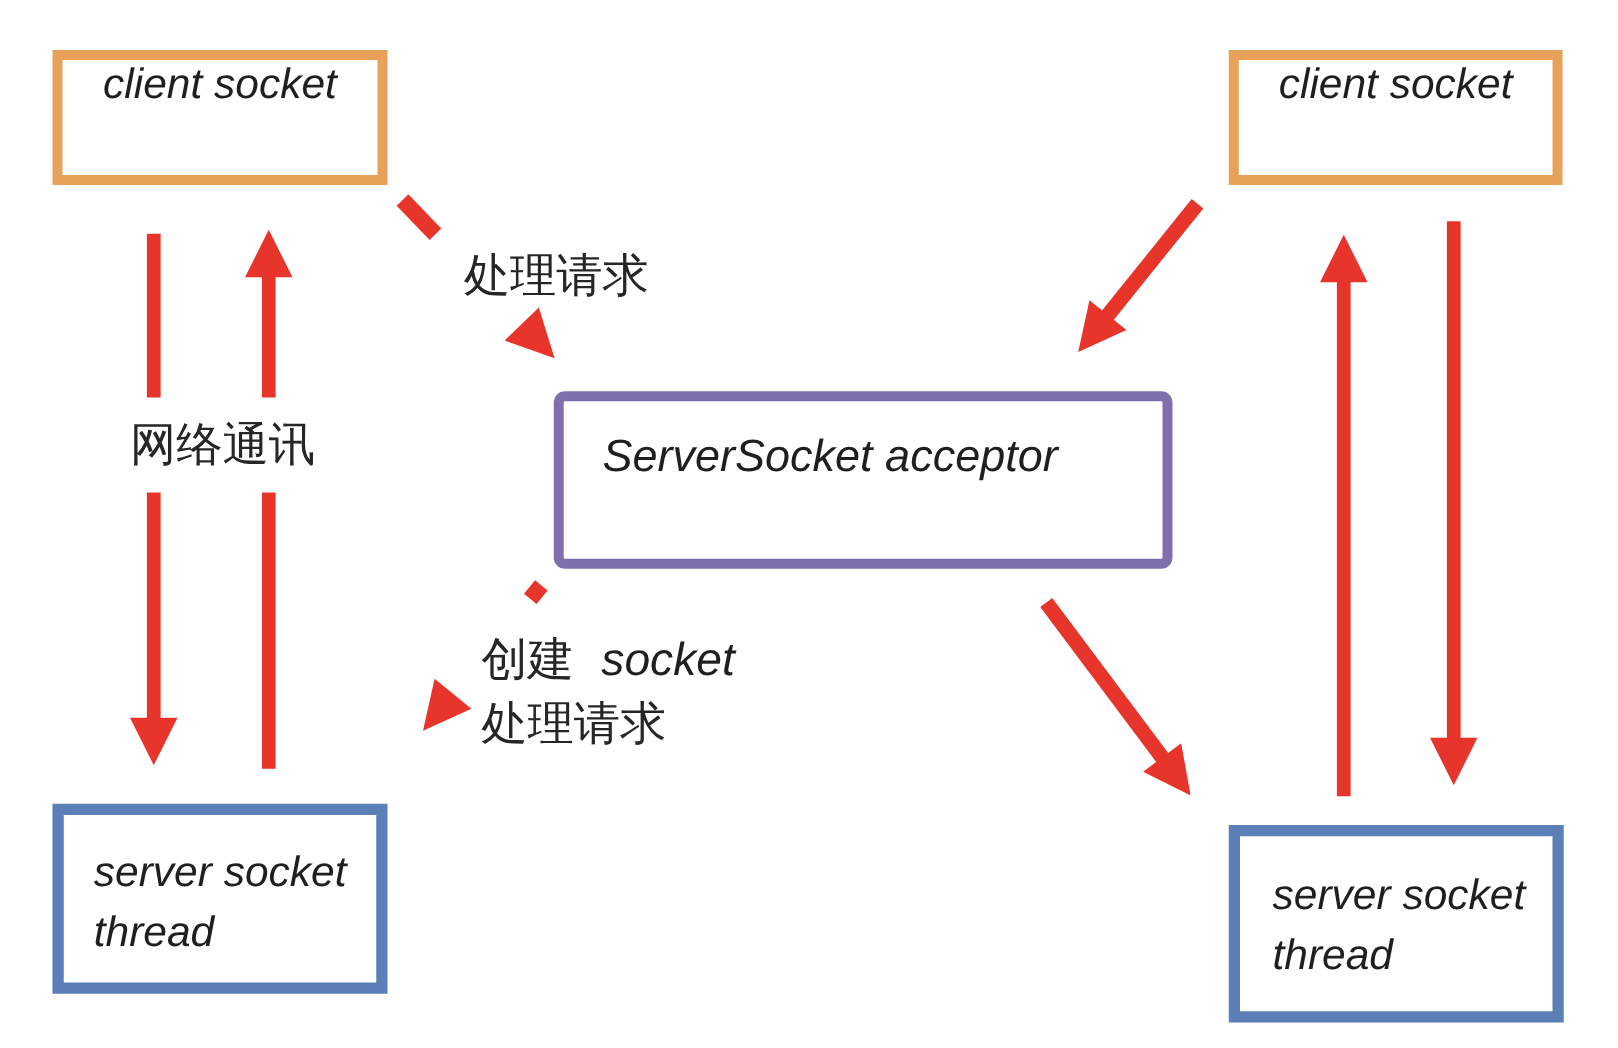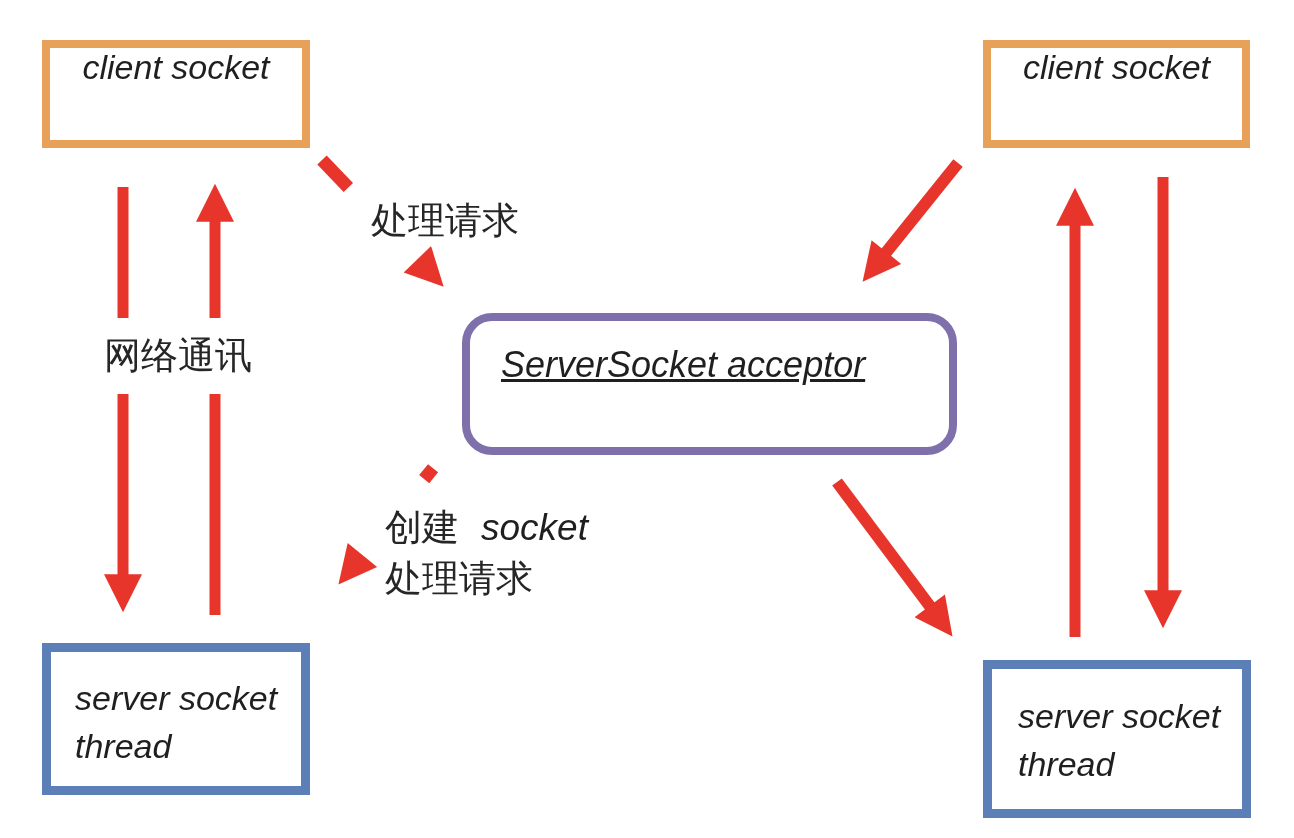"ServerSocket acceptor" .acceptor { border-radius: 30px -> 9px; left: 462px -> 443px; text-decoration: underline -> none }
